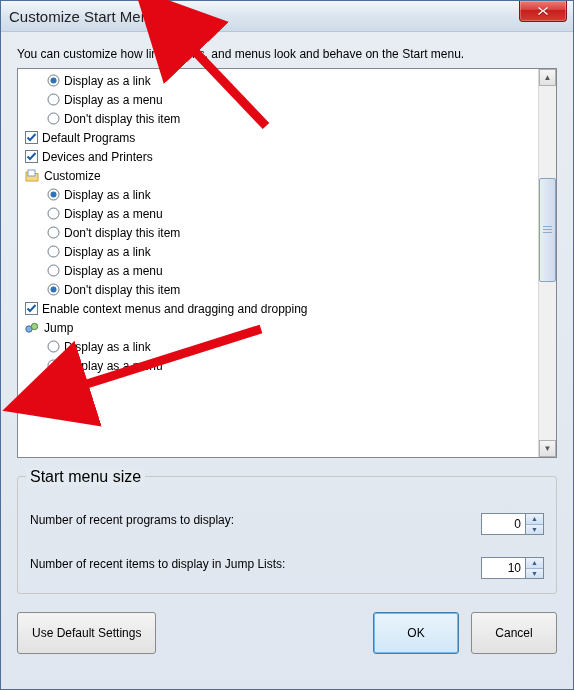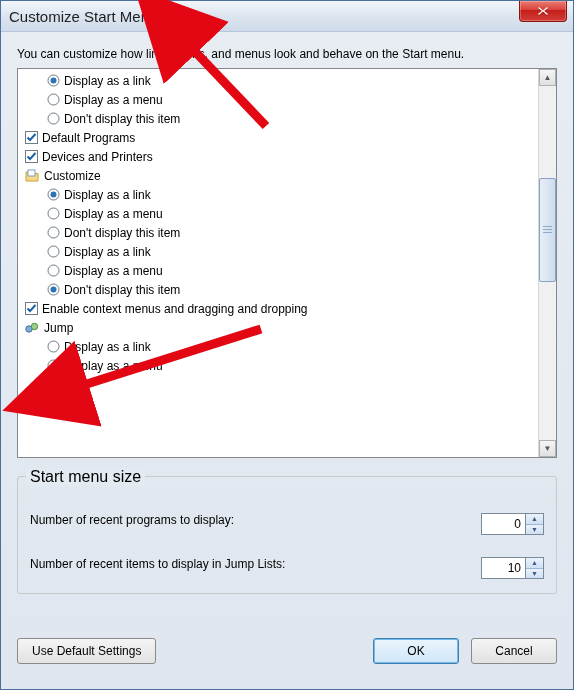"Use Default Settings" .btn { height: 26px -> 42px; margin-top: 26px -> none }
